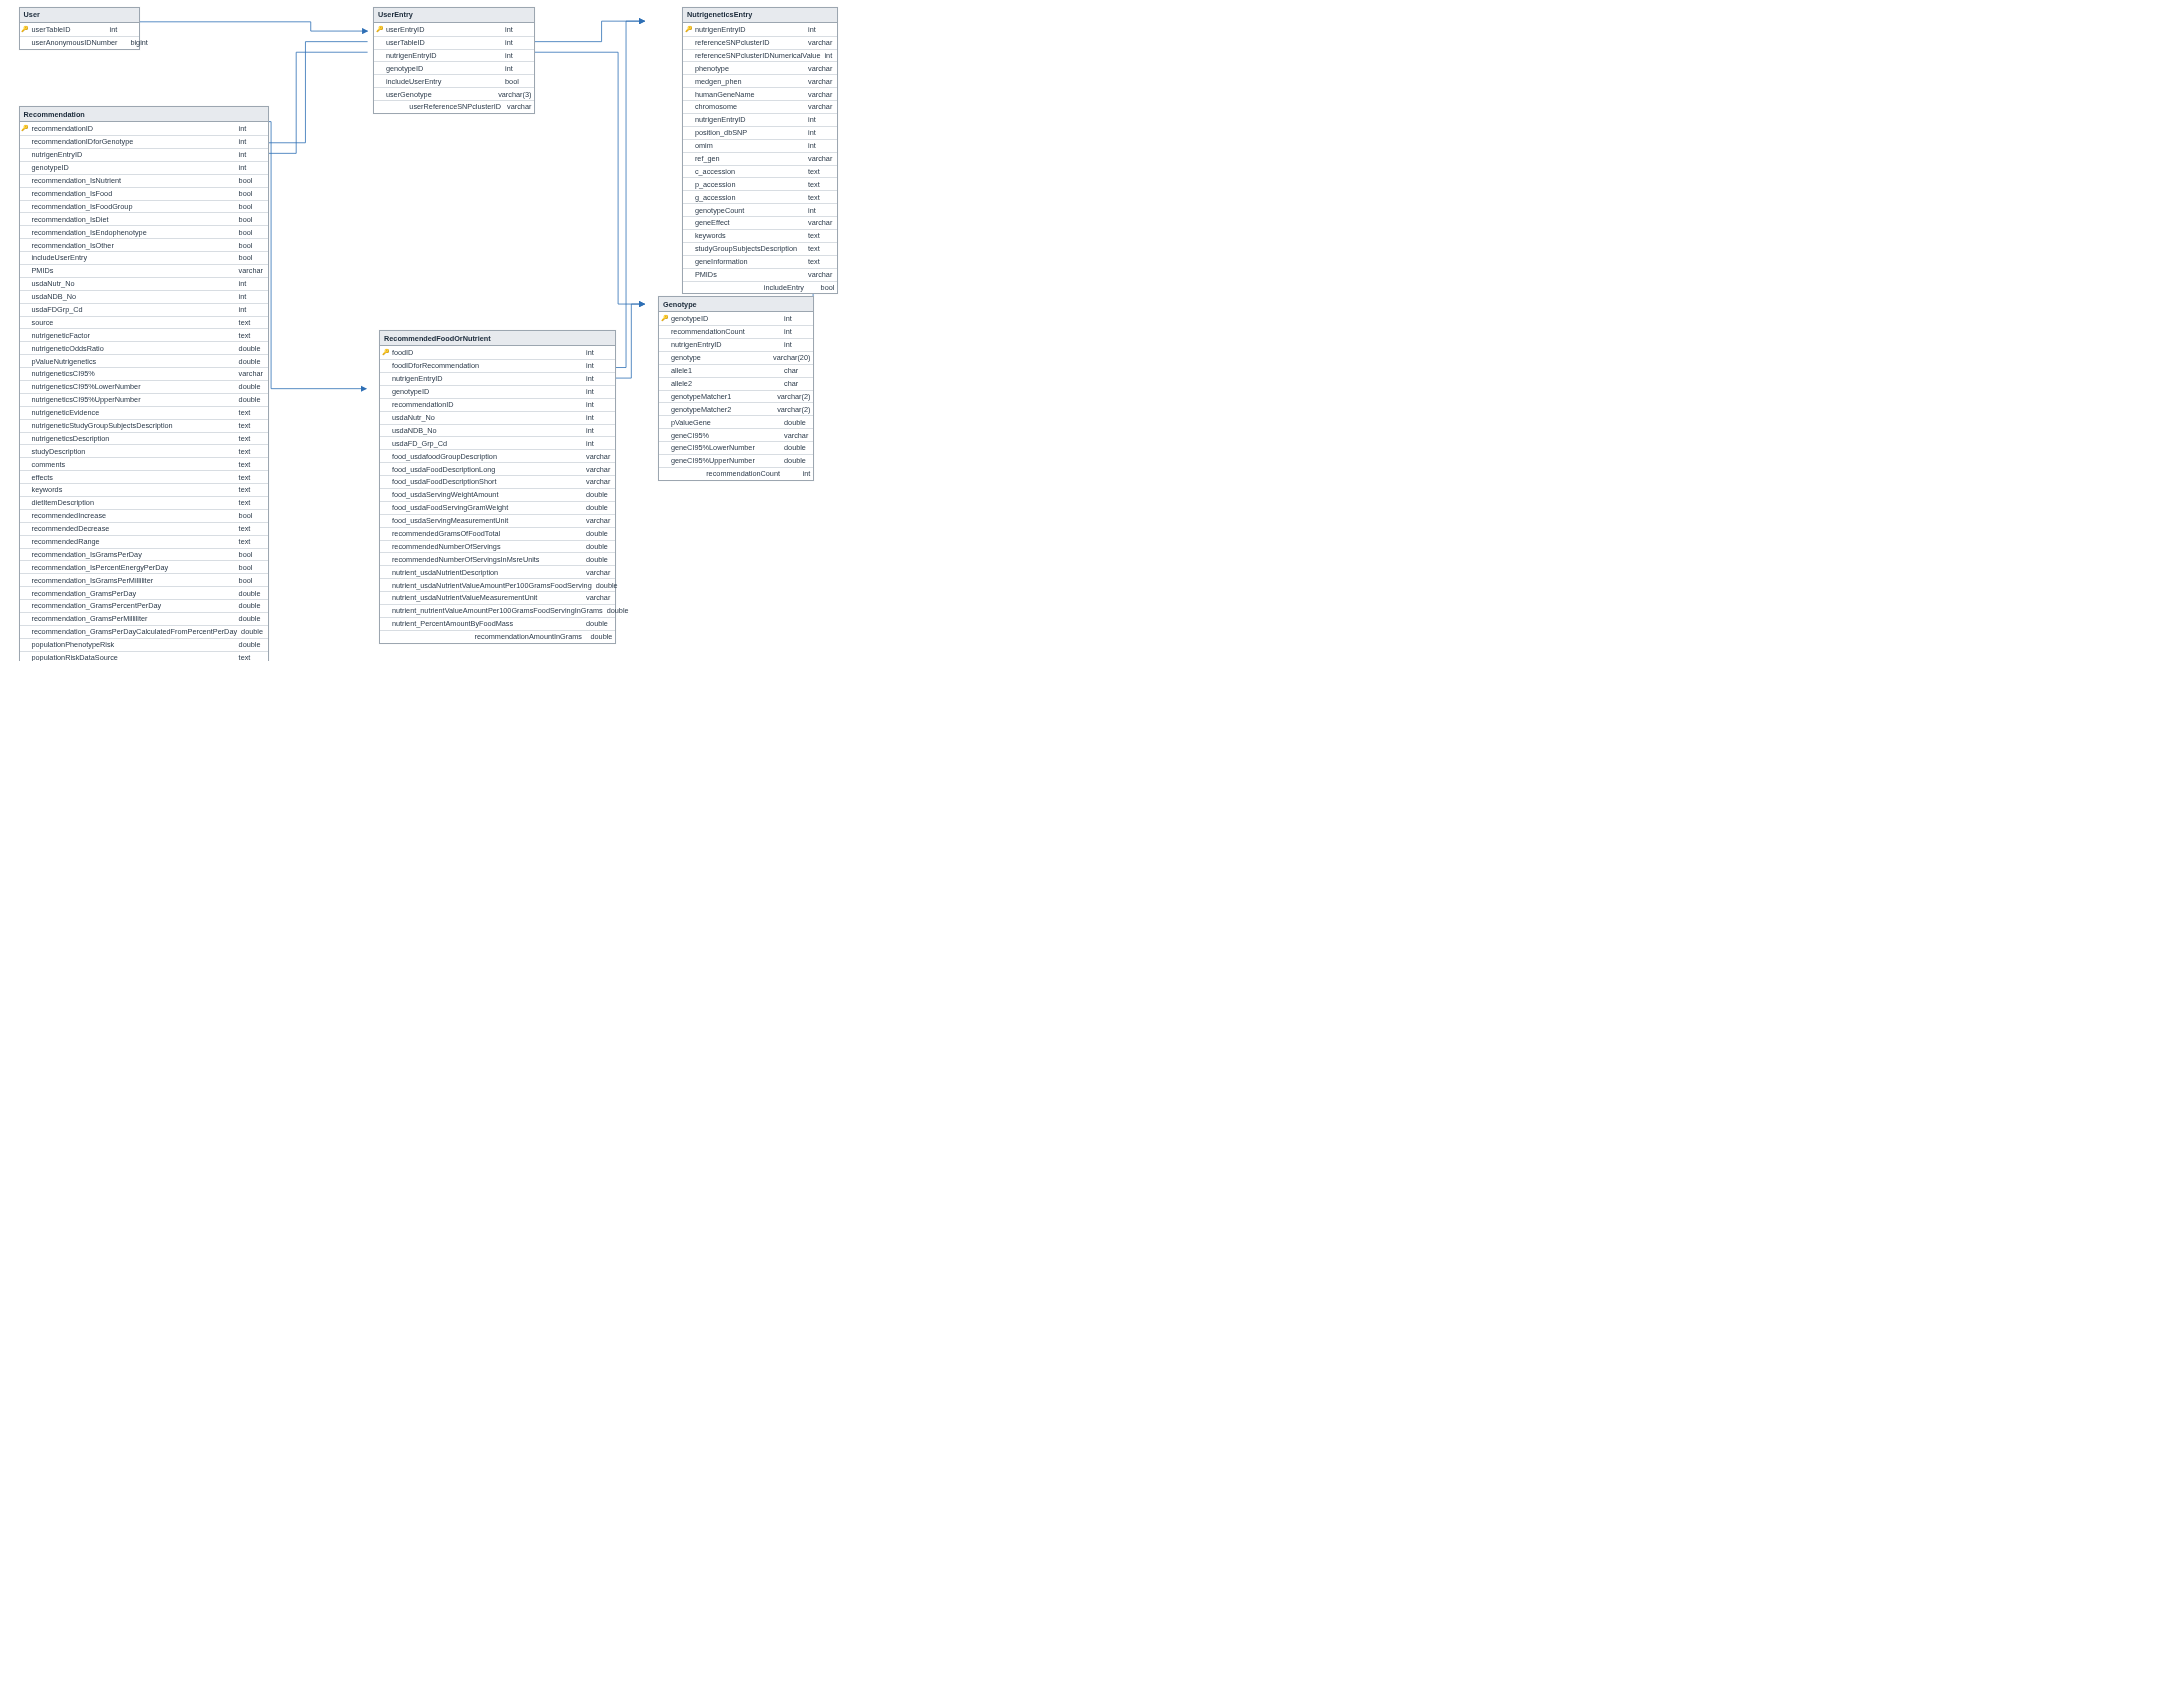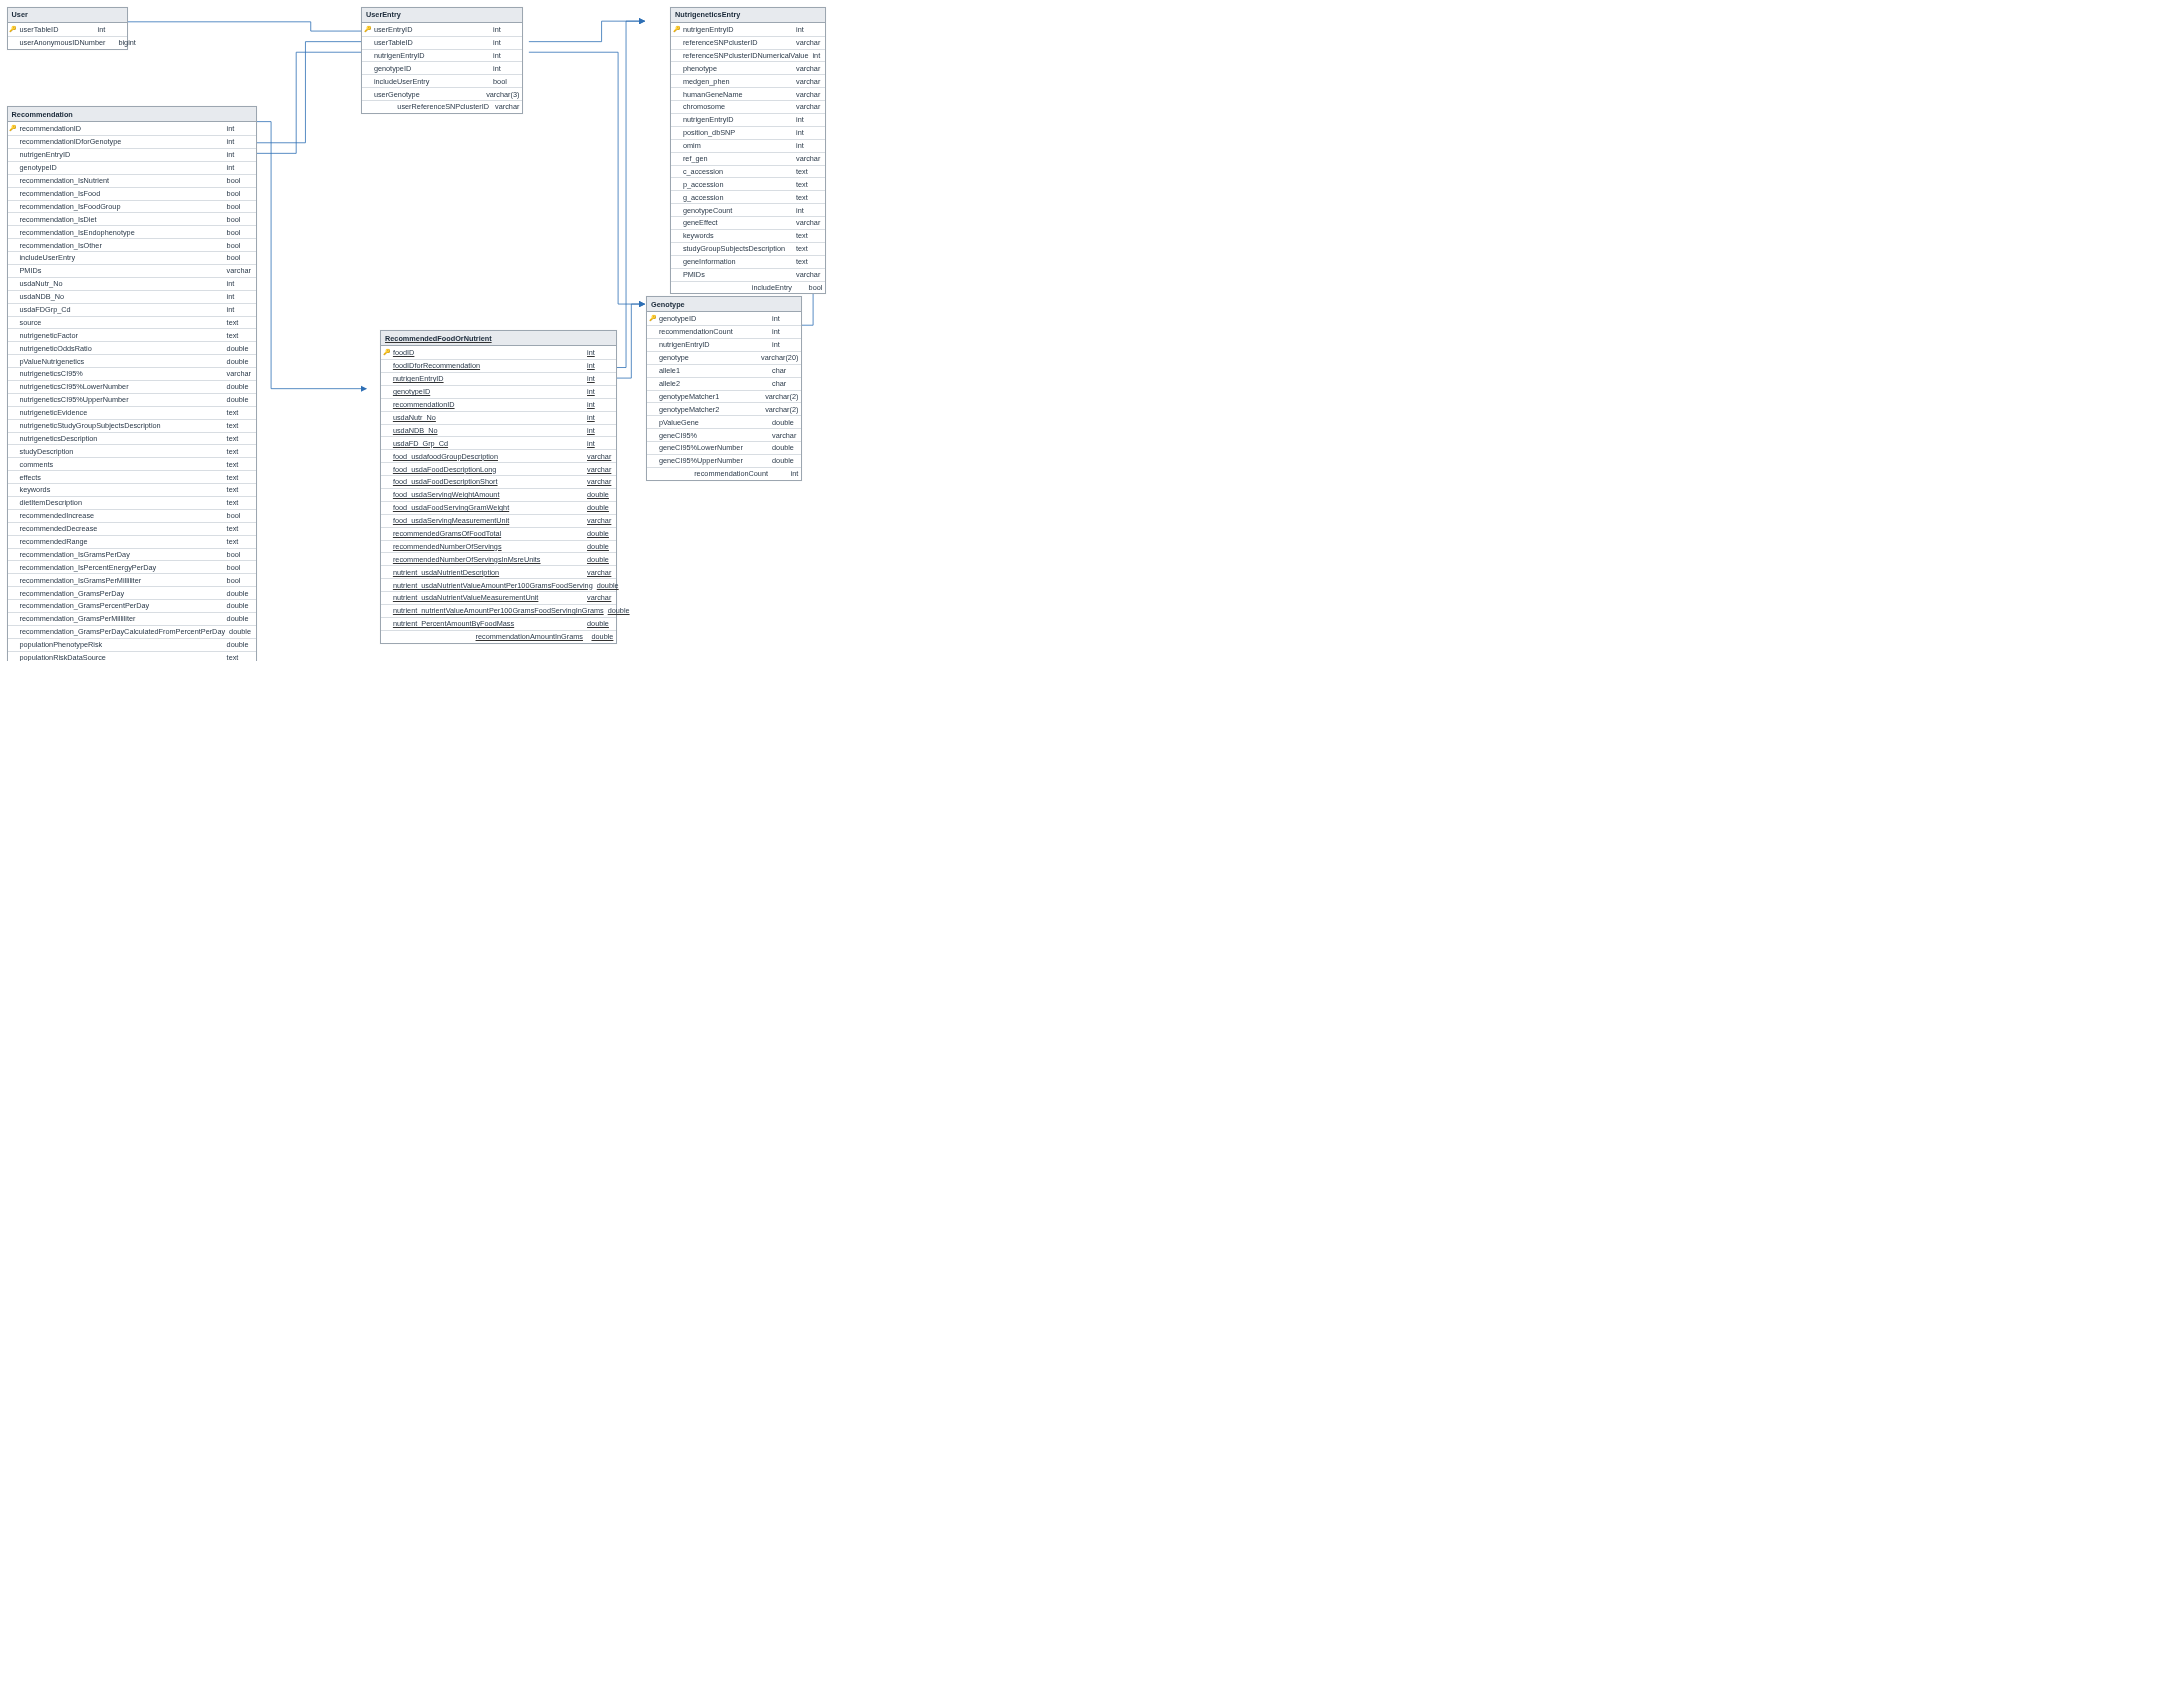"User" .entity { margin-left: none -> 12px }
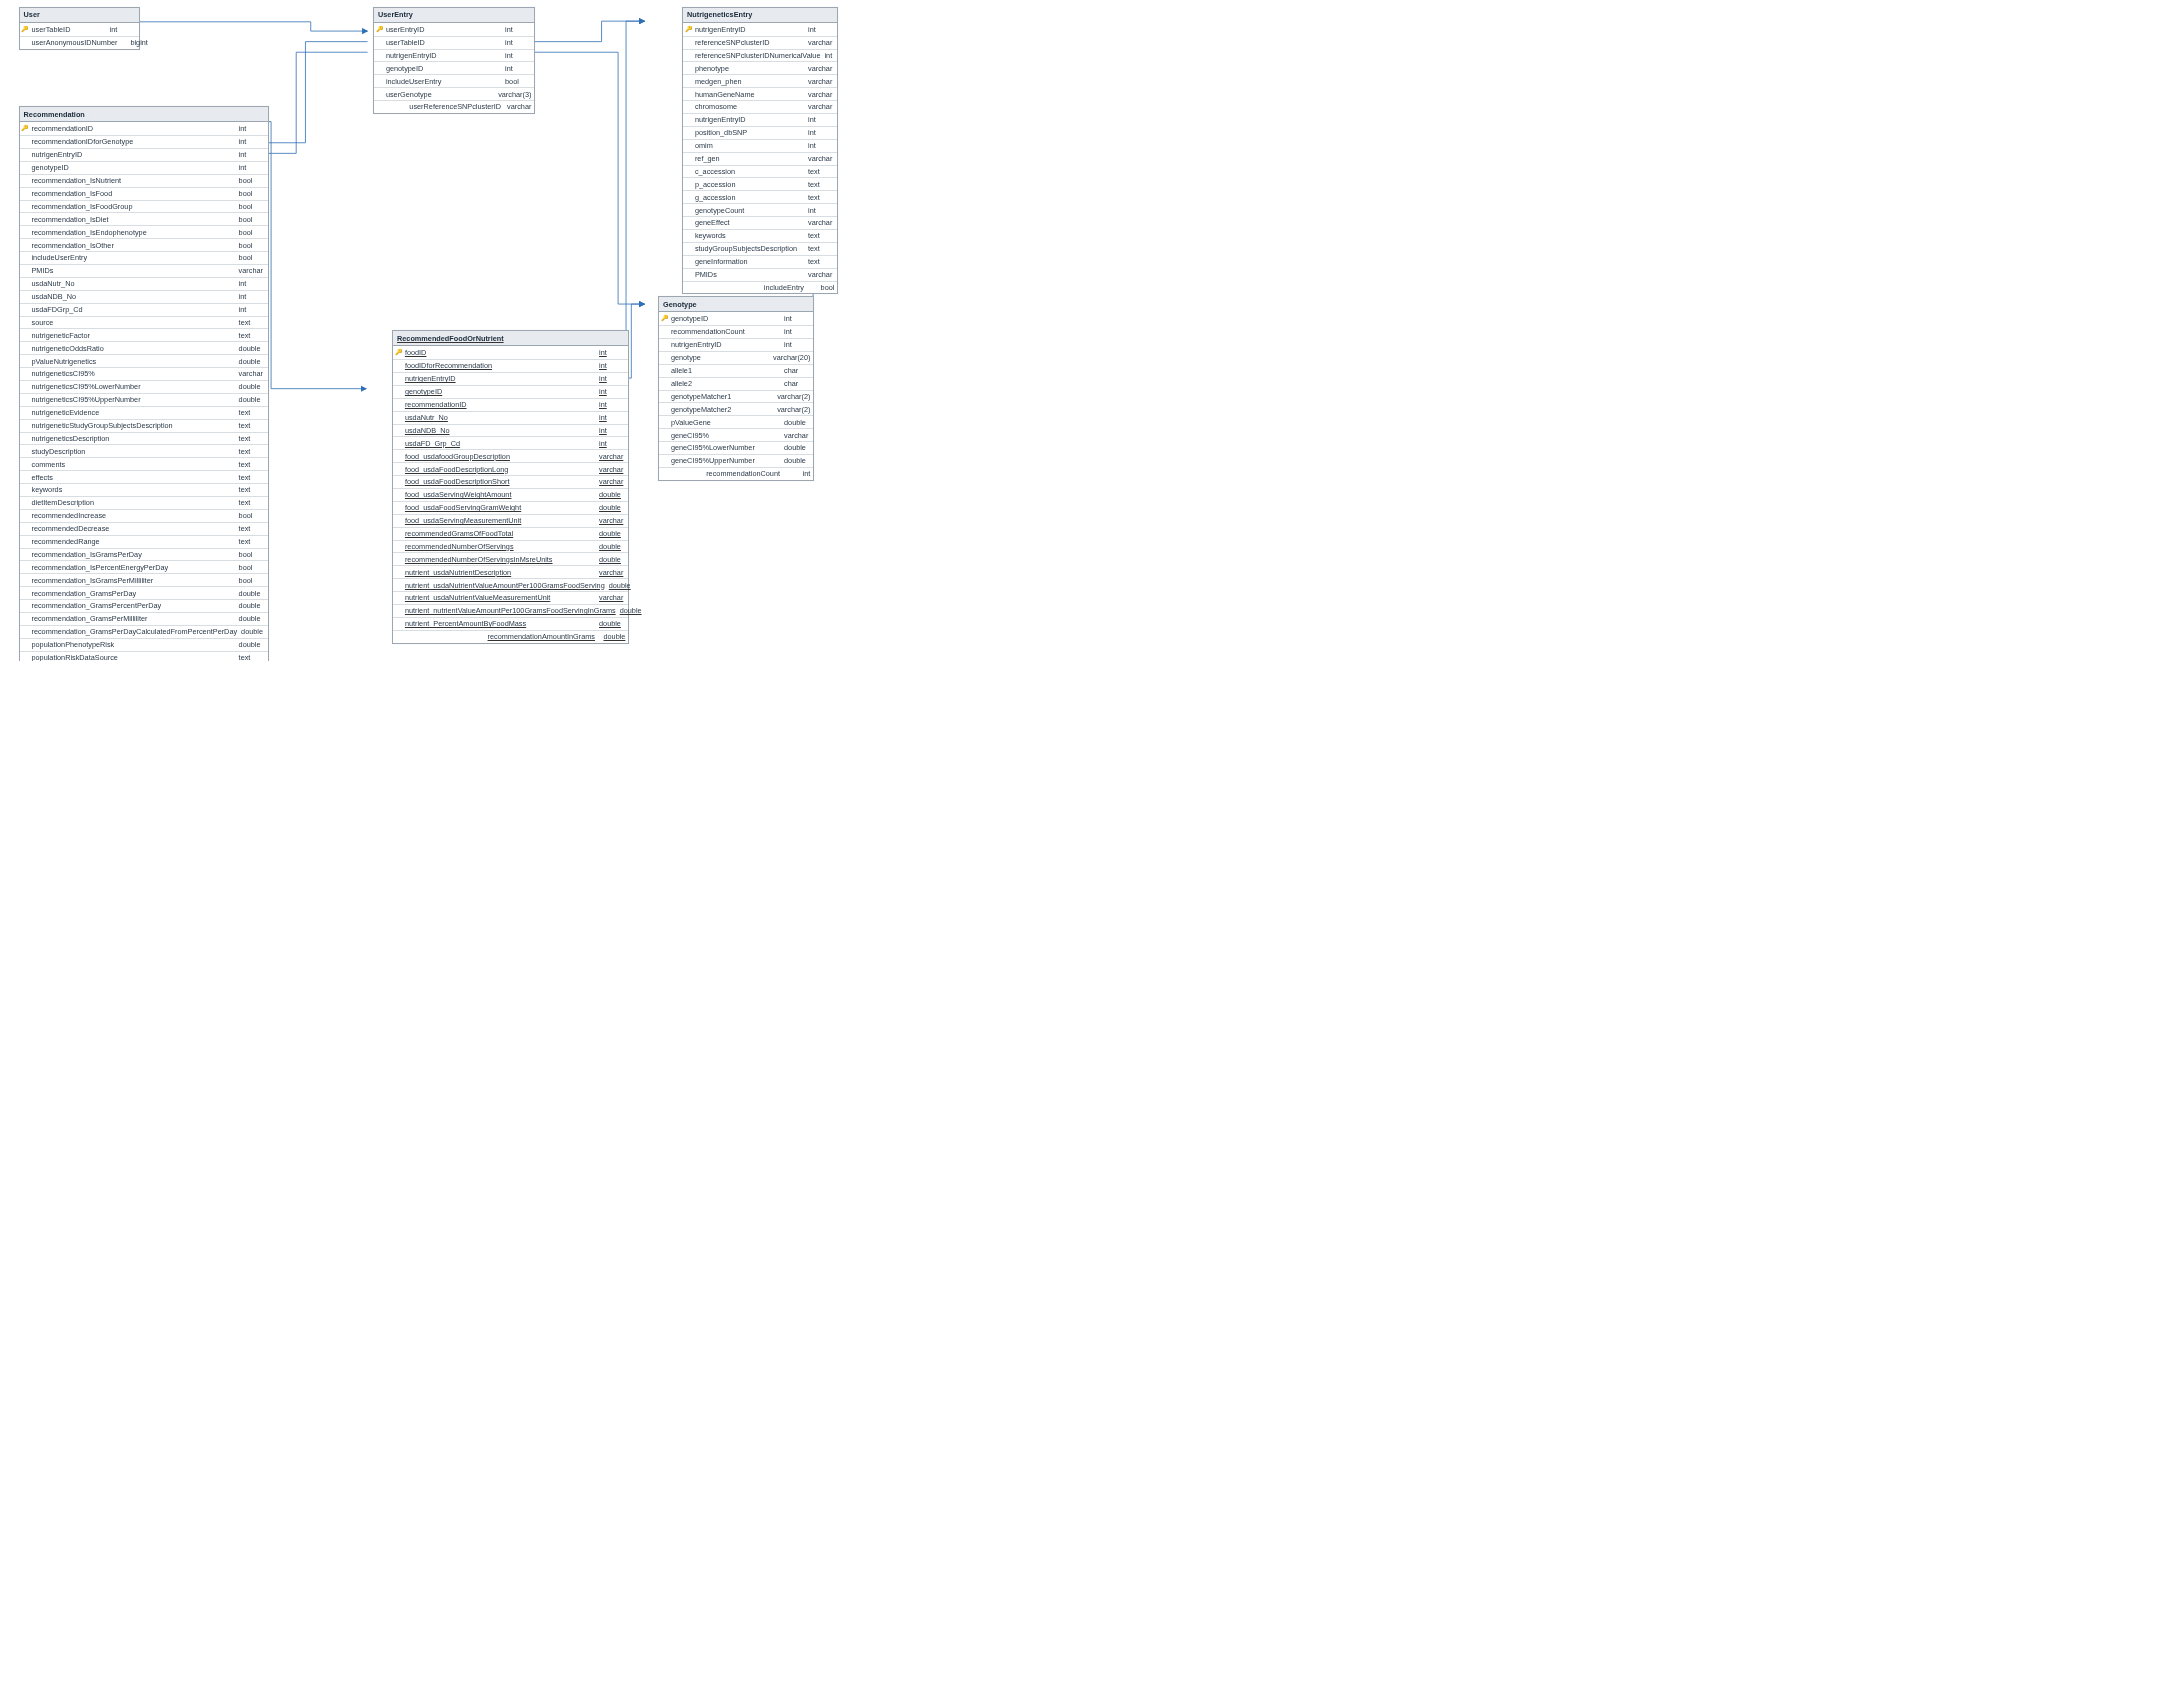"RecommendedFoodOrNutrient" div.entity { left: 380px -> 367px; text-decoration: underline -> none }
